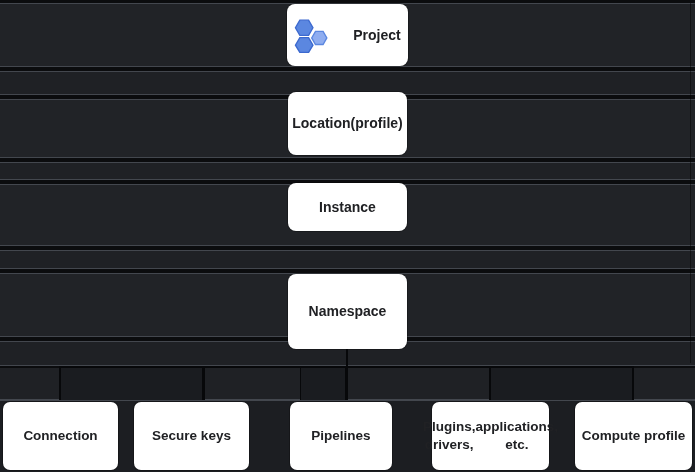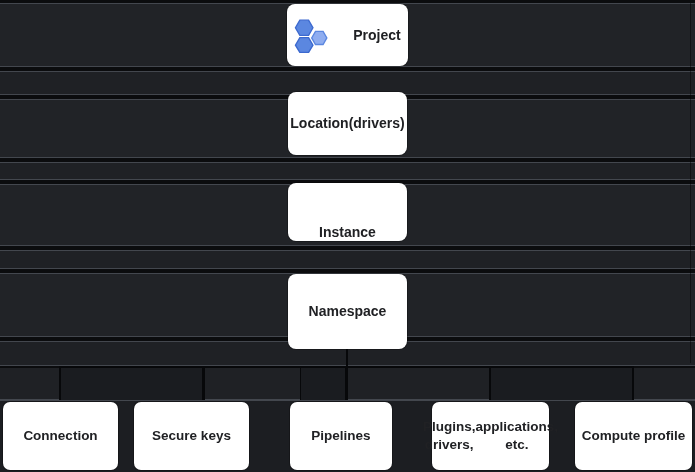"(drivers)" span { text: drivers -> profile }
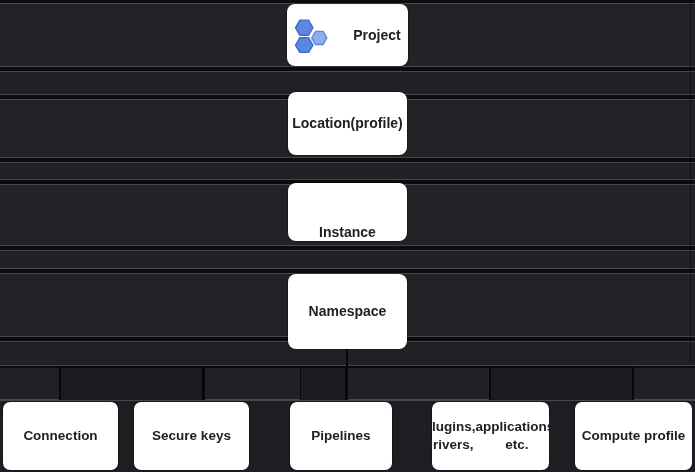"Instance" div.node { align-items: flex-end -> none; height: 58px -> 48px }
